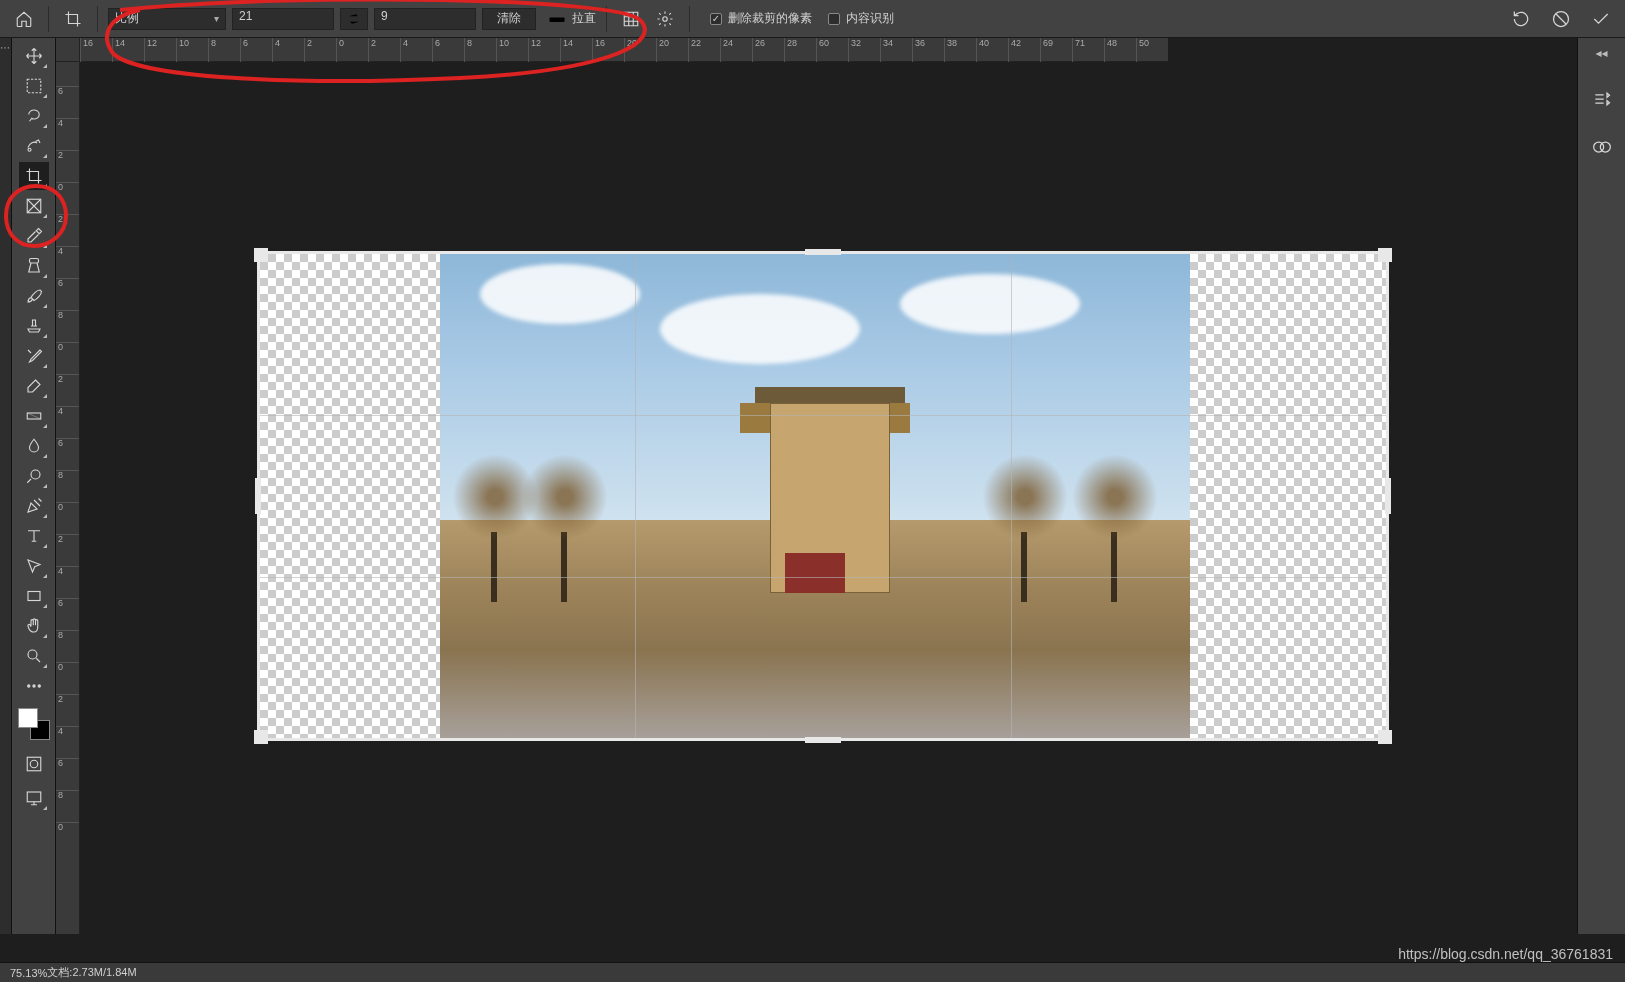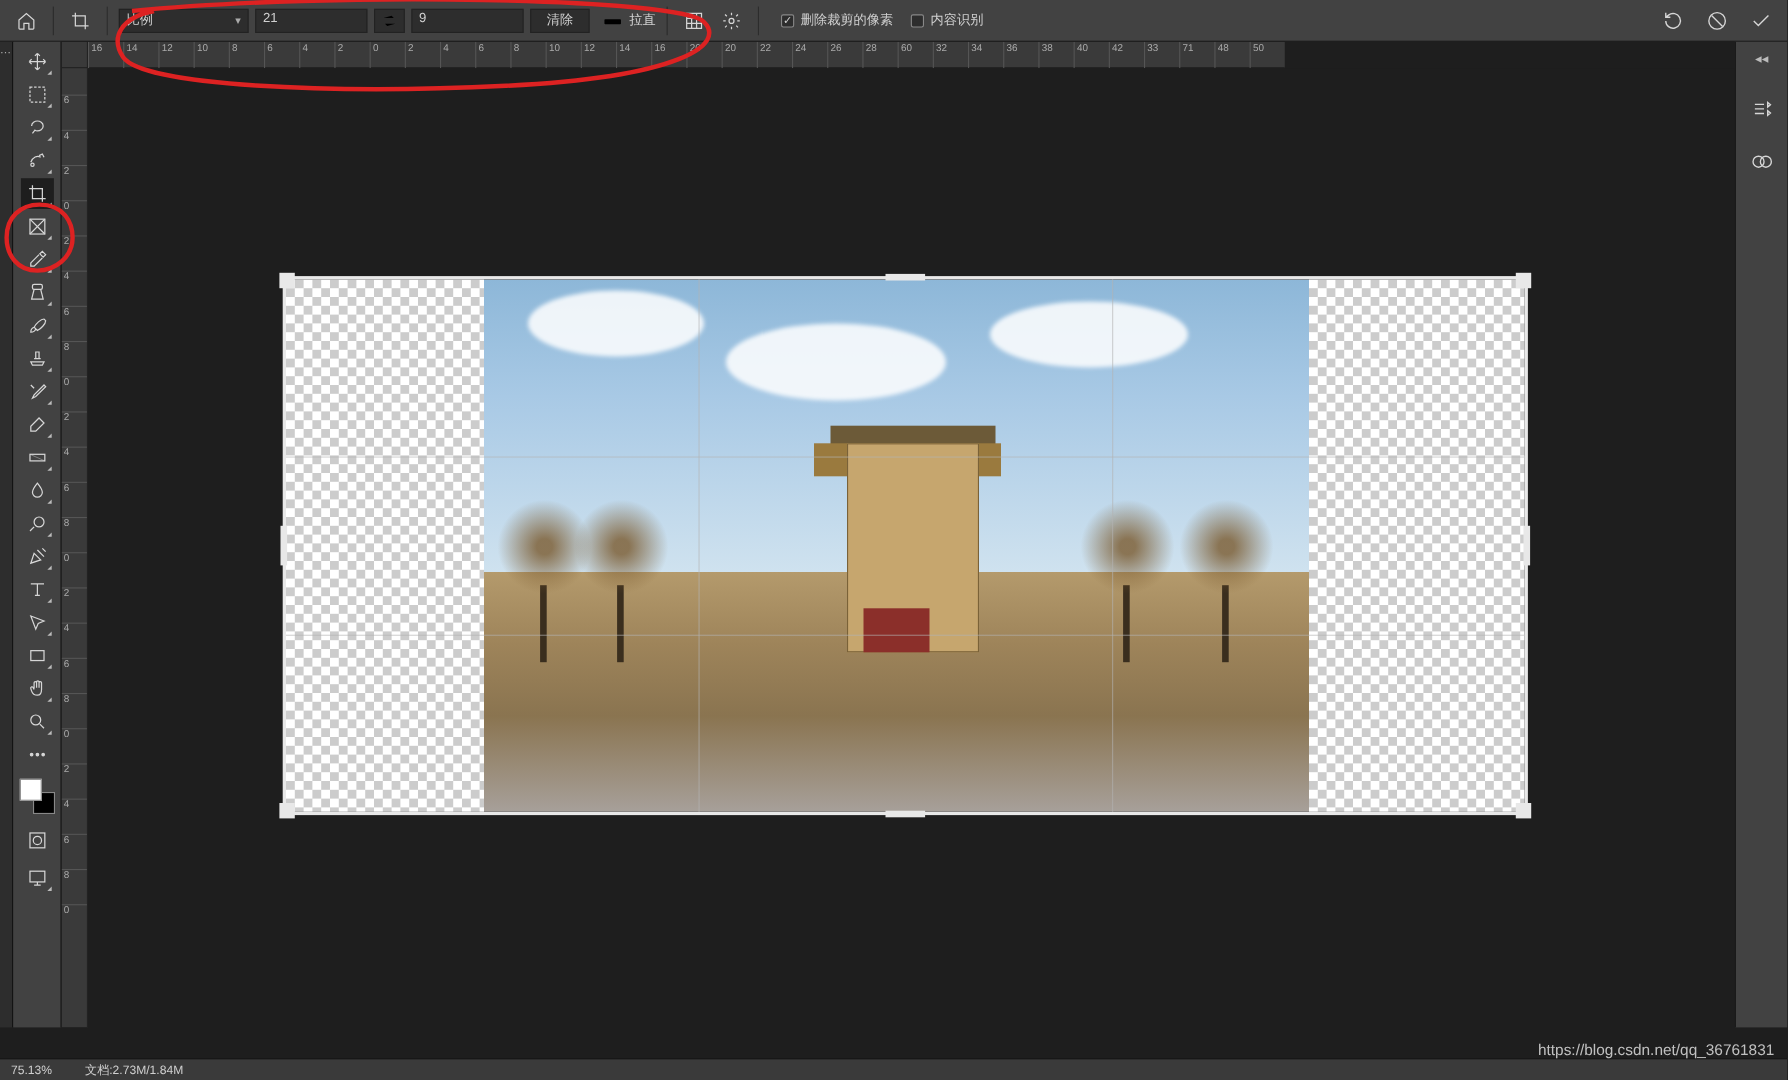"33" div.tick { text: 33 -> 69 }
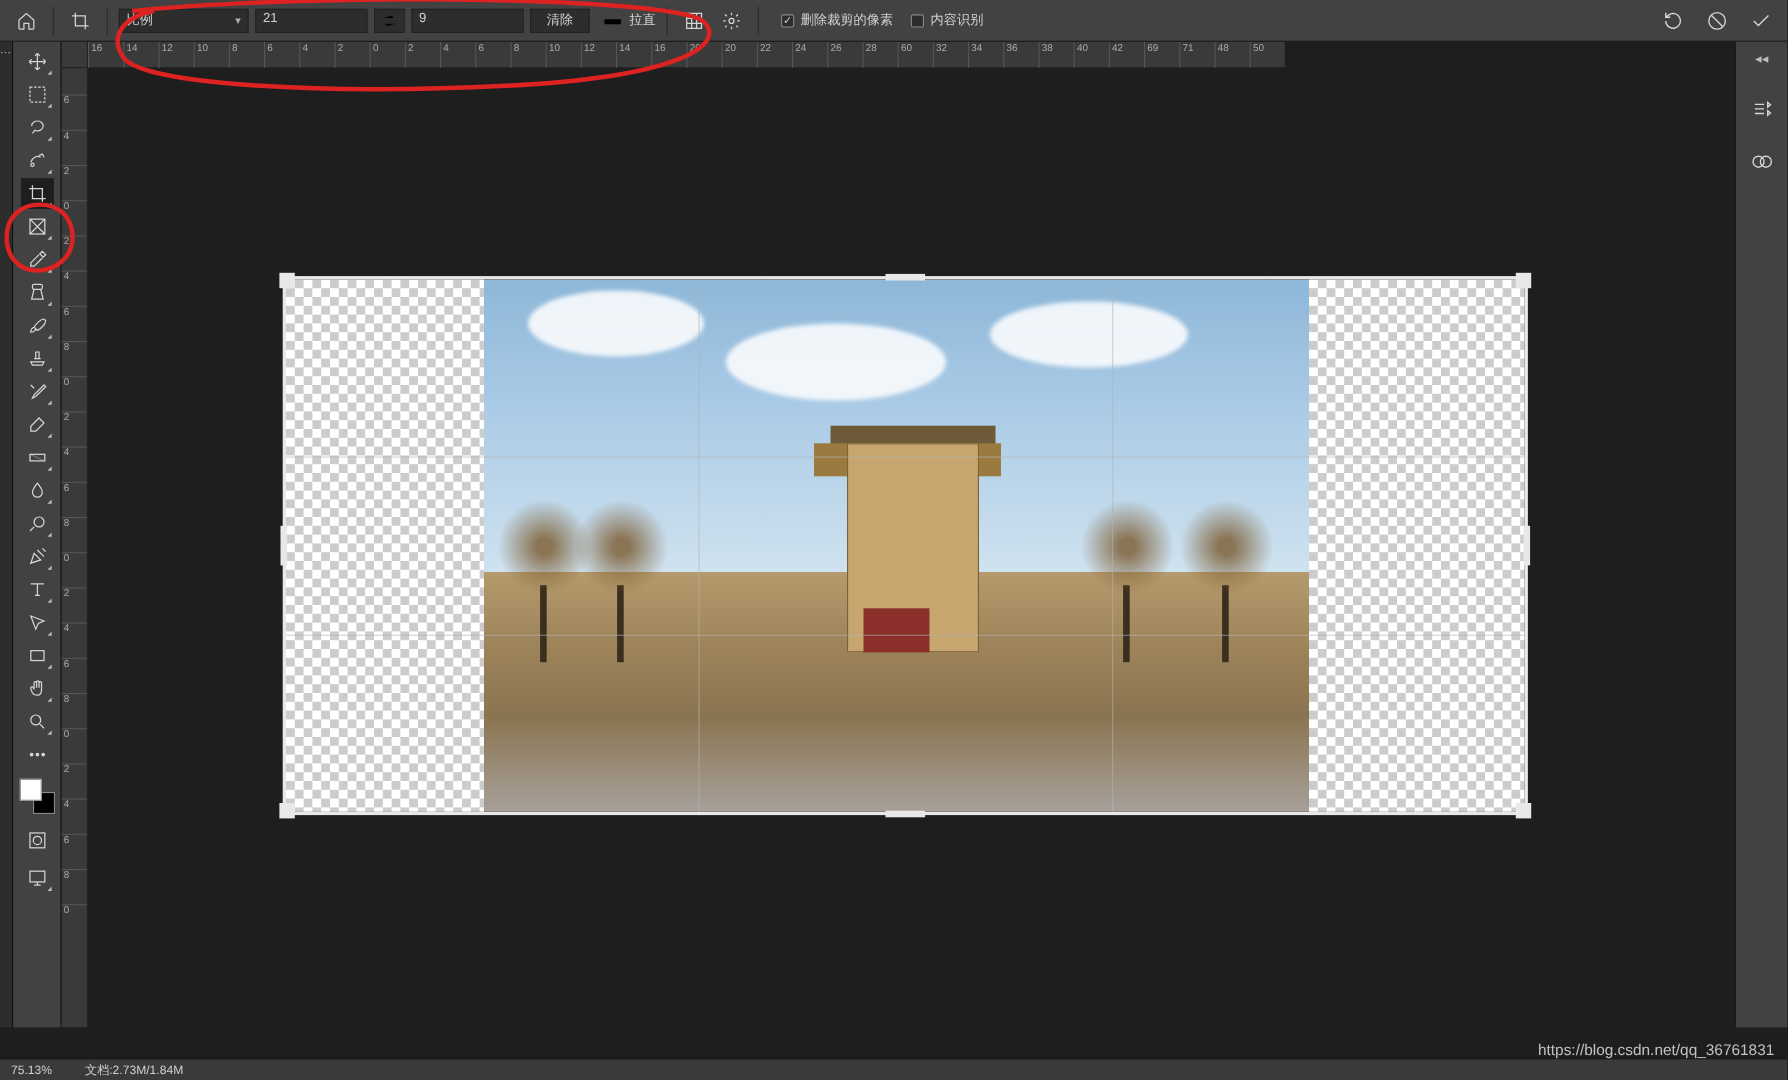"75.13%" .statusbar { gap: 30px -> none }
